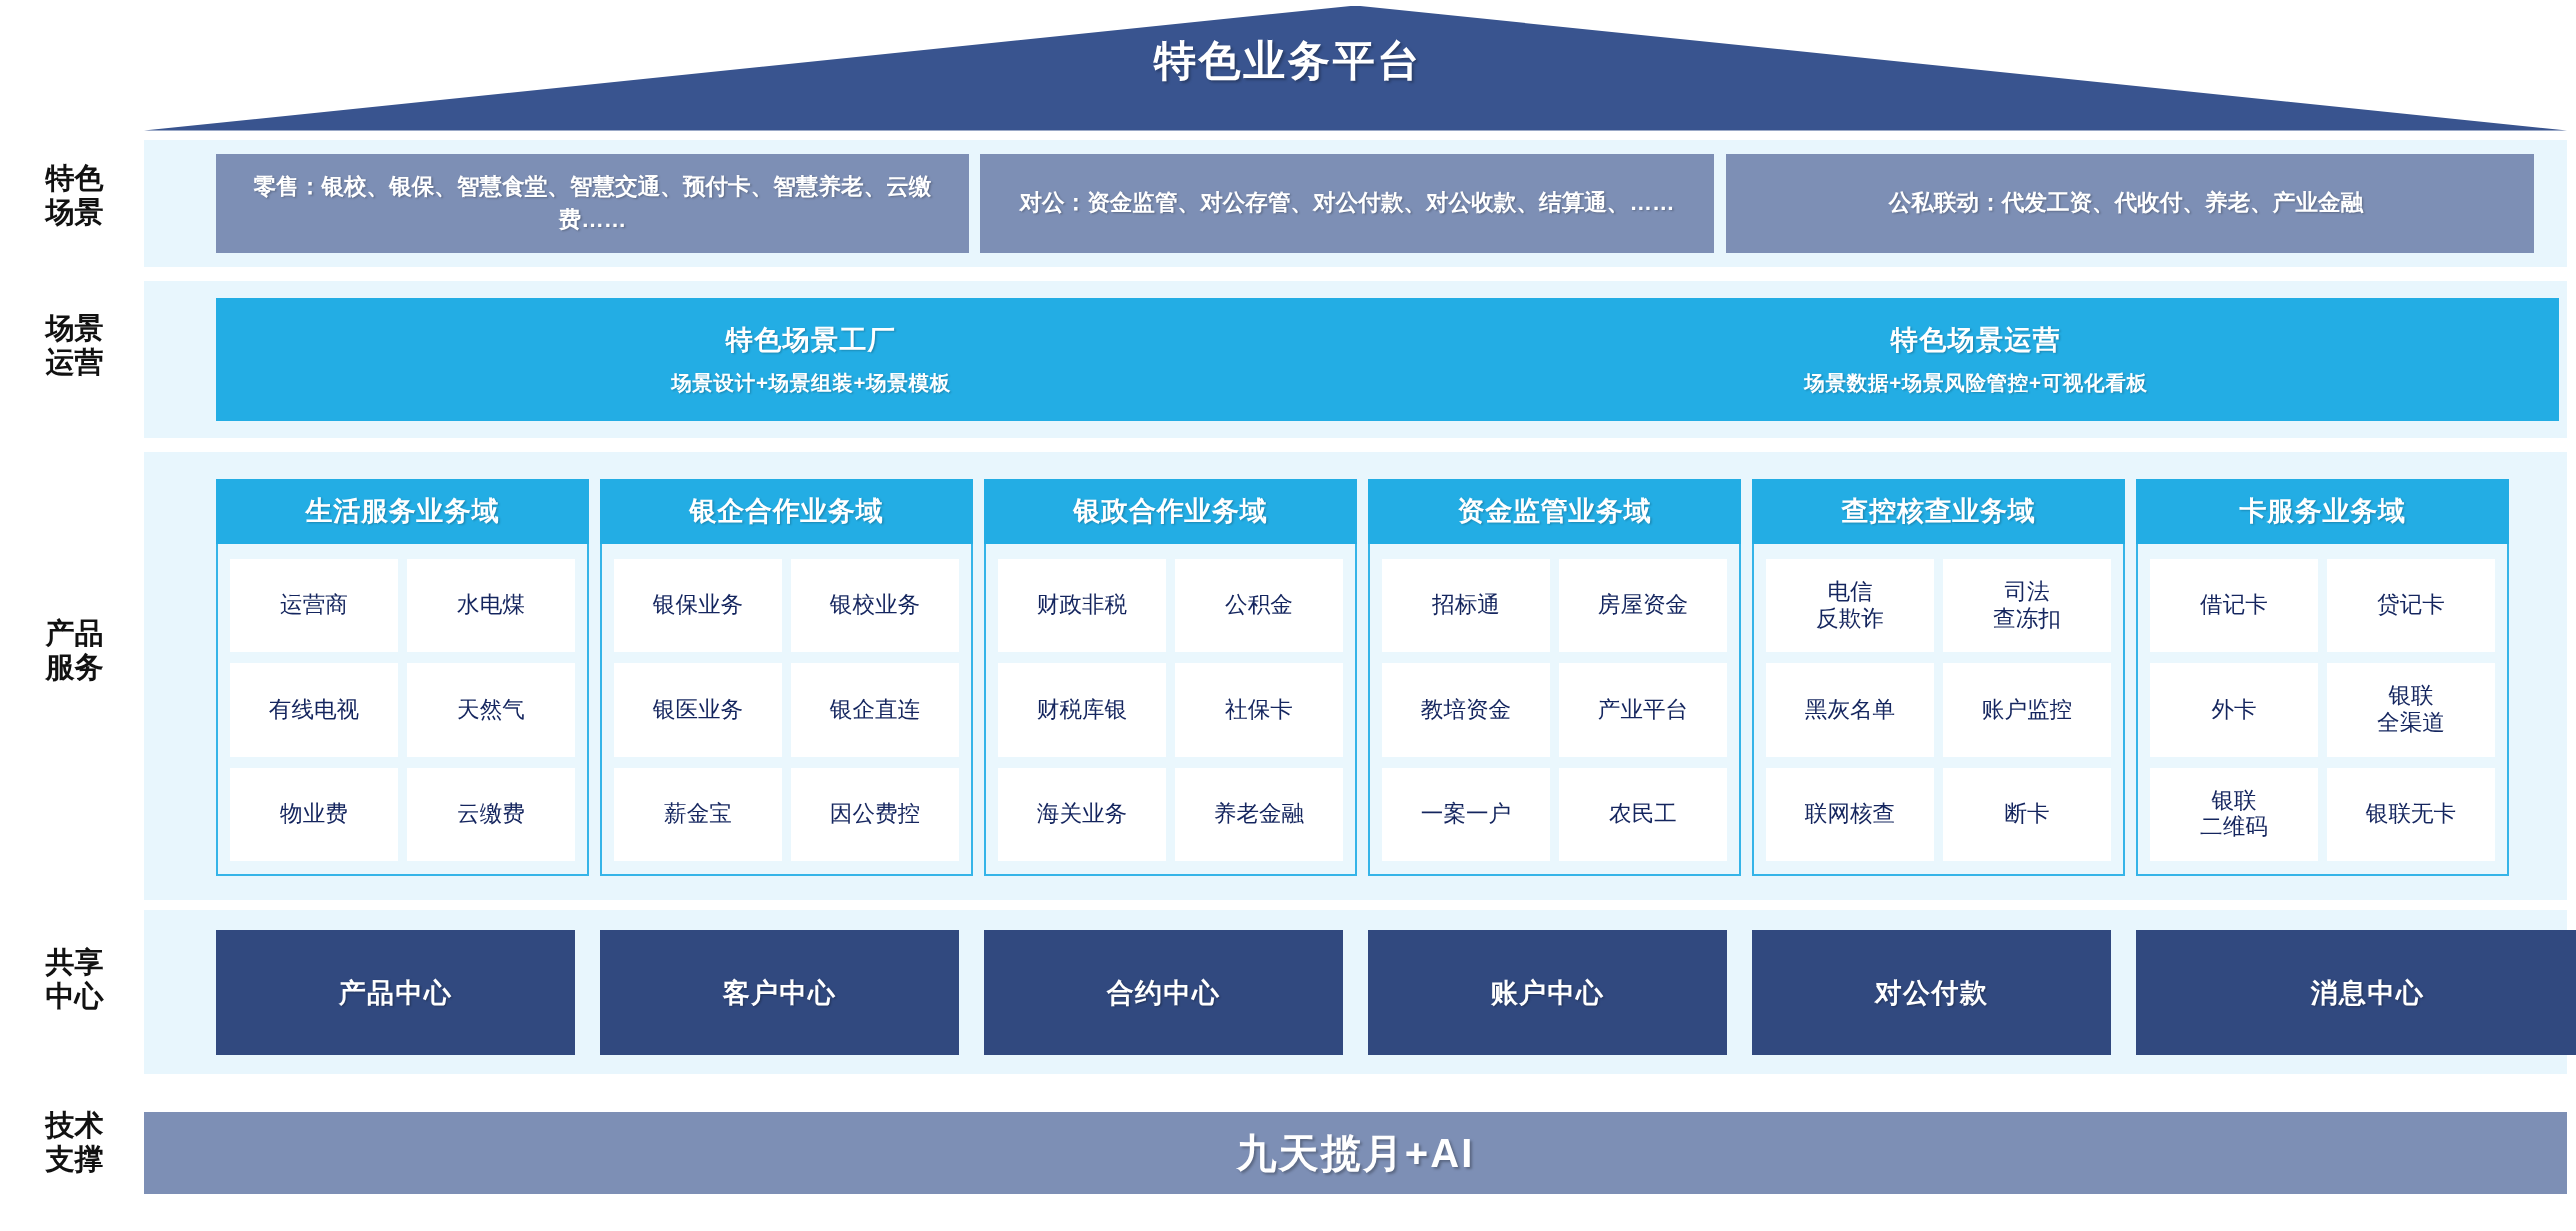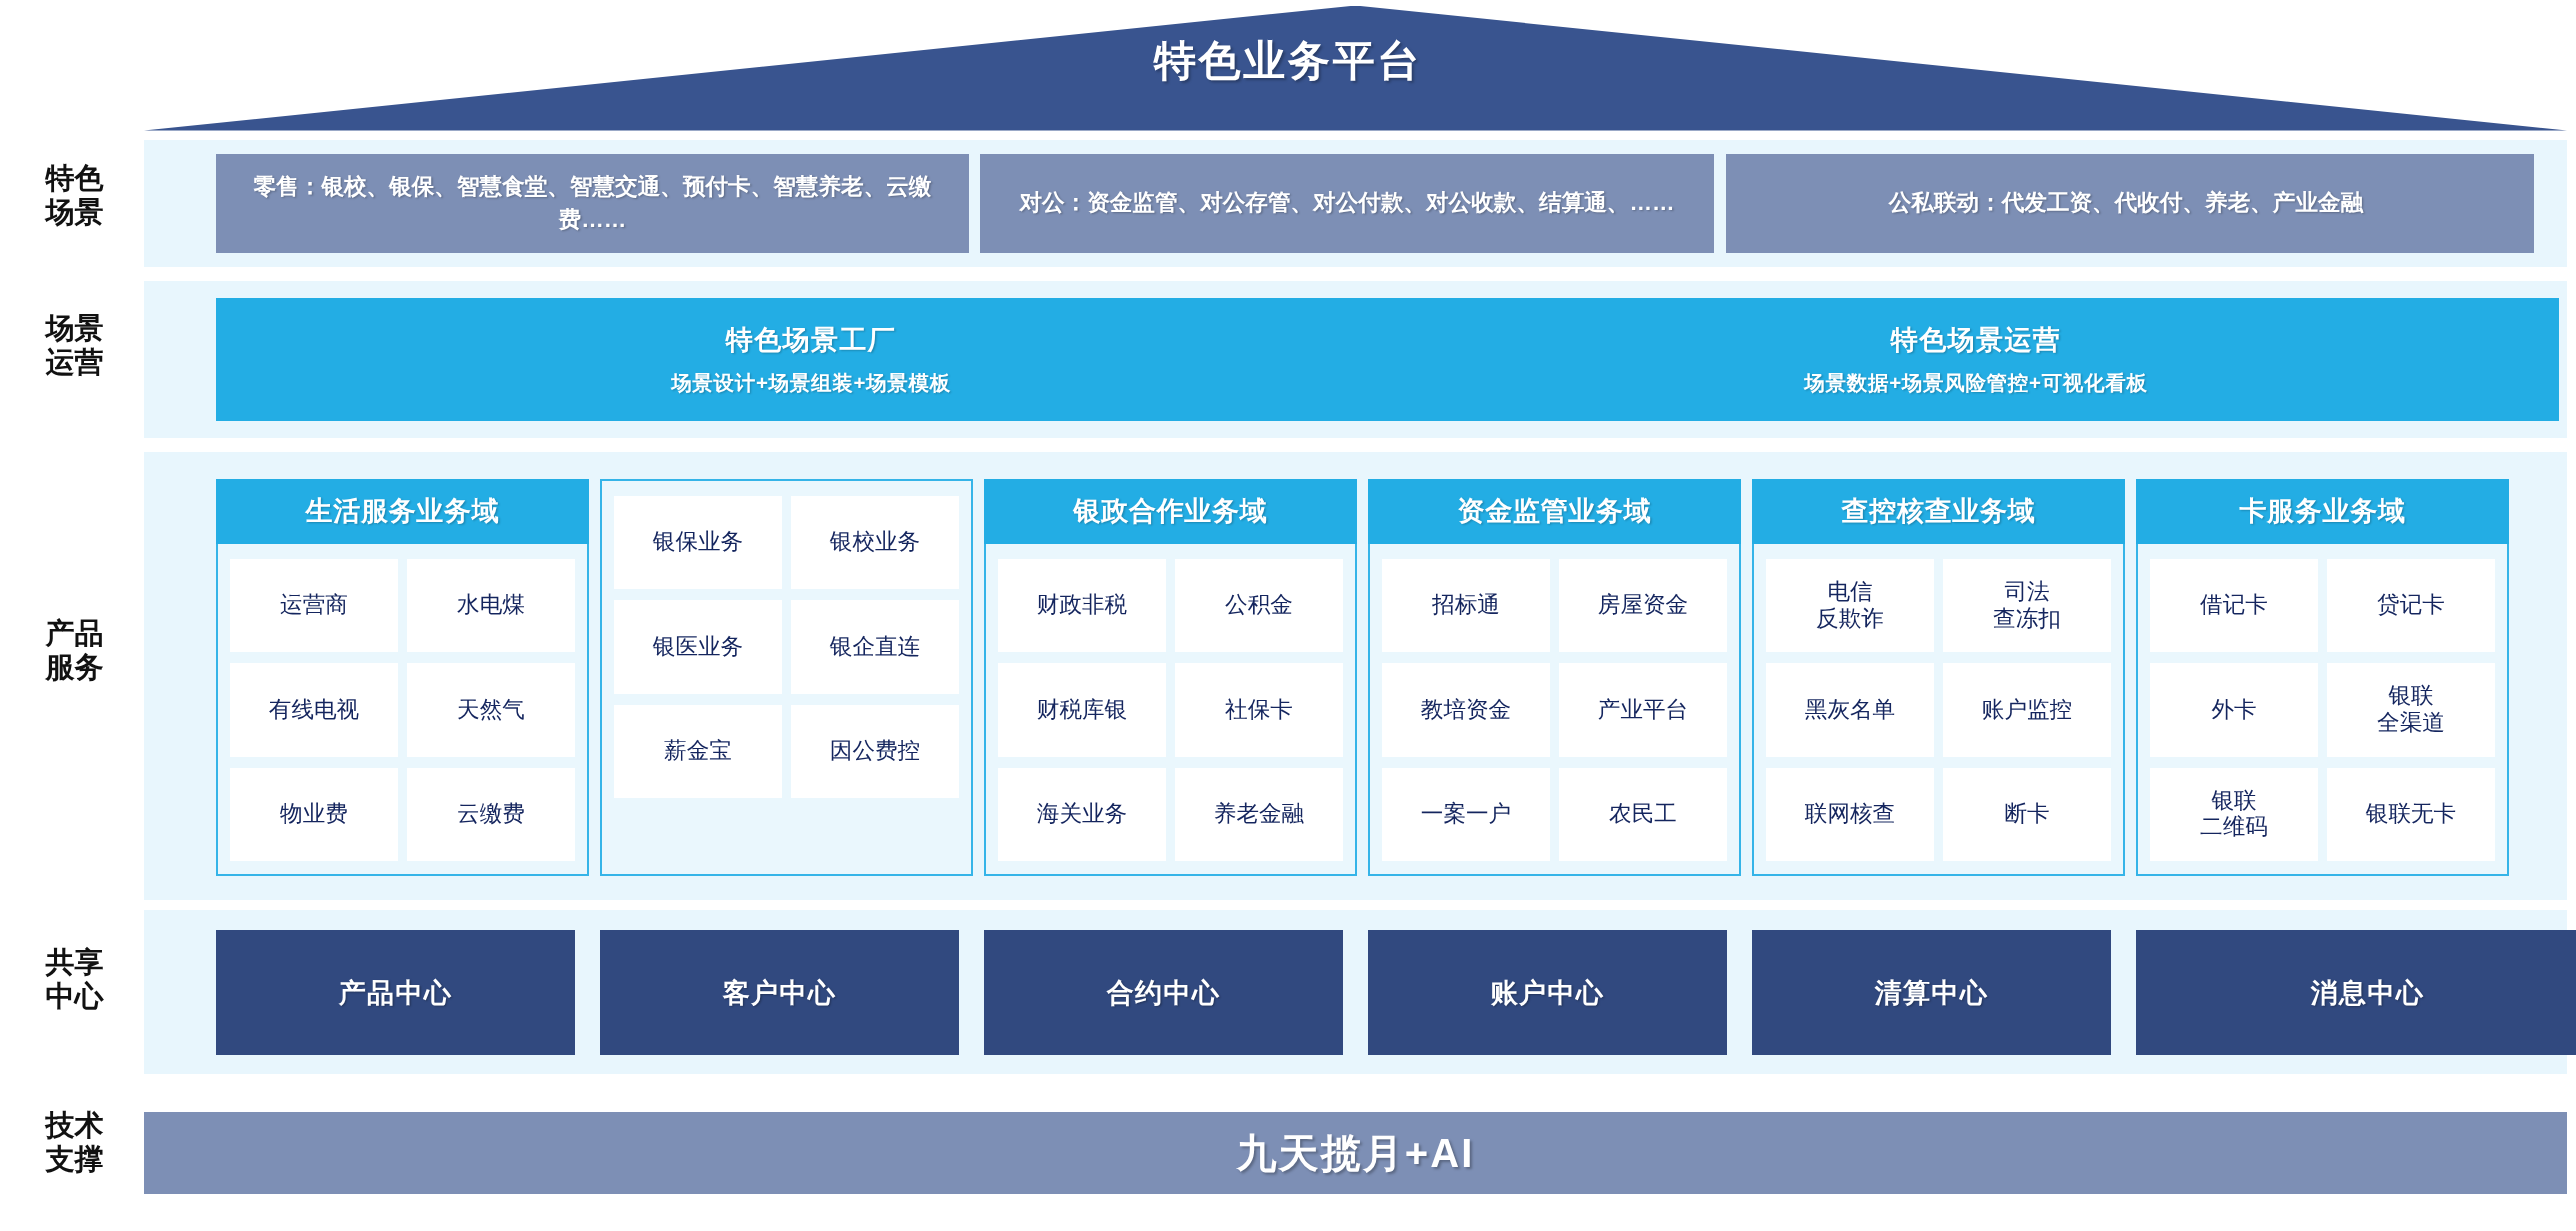"银企合作业务域" div.domain-head { html: none -> <div>银企合作业务域</div> }
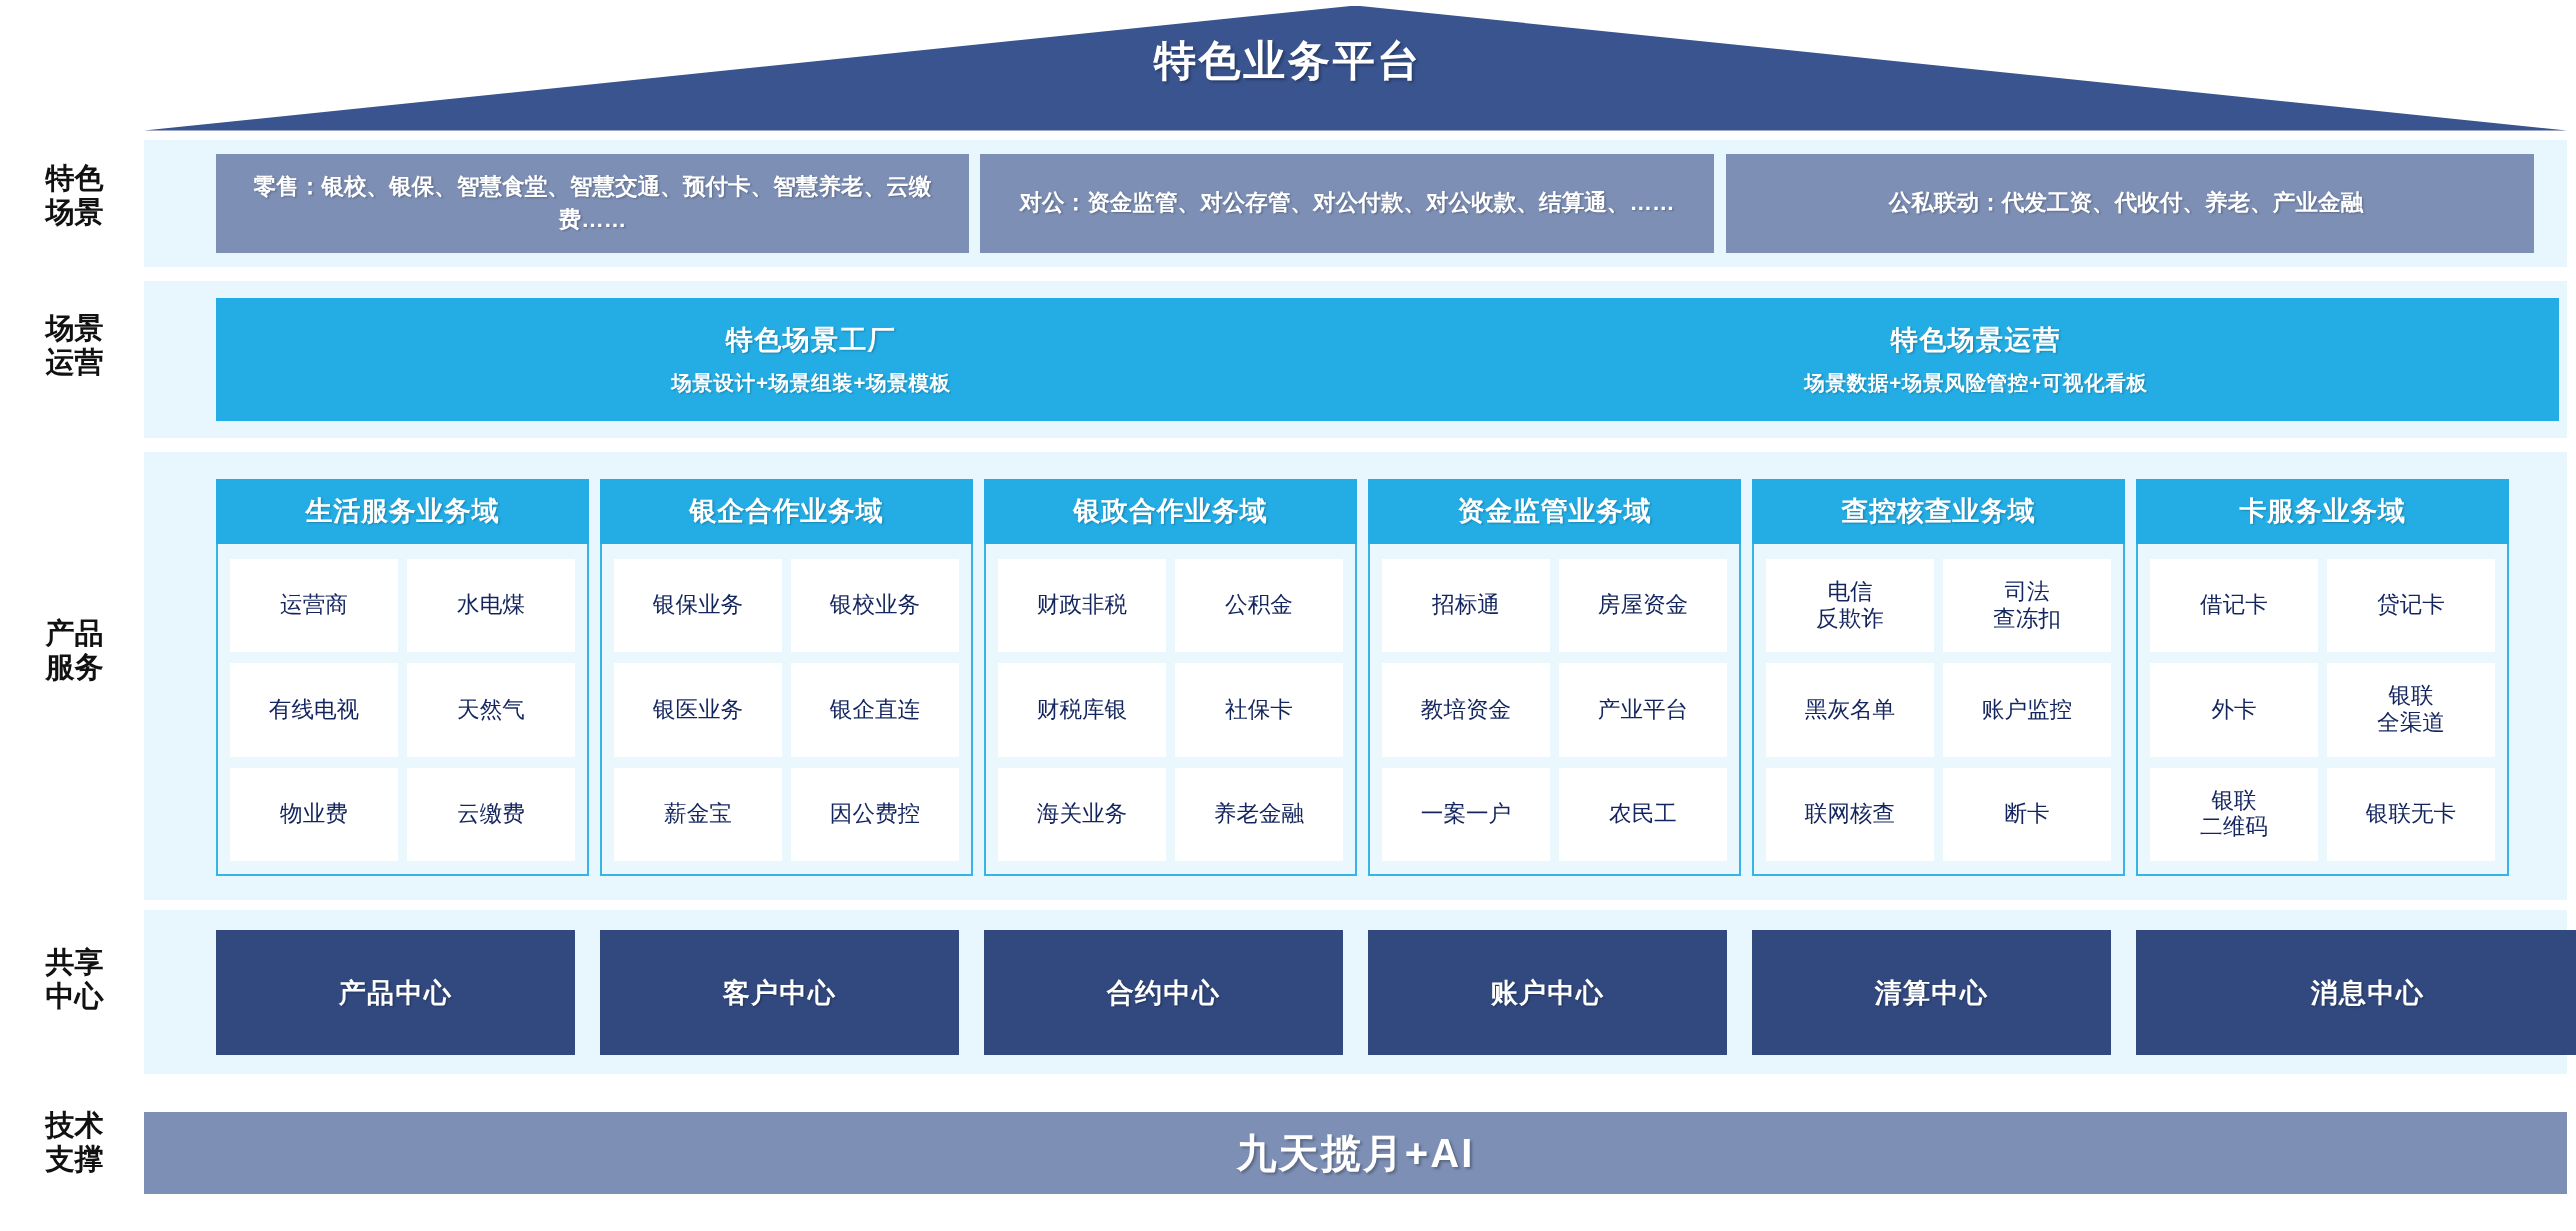"清算中心" div.center-box { text: 清算中心 -> 对公付款 }
